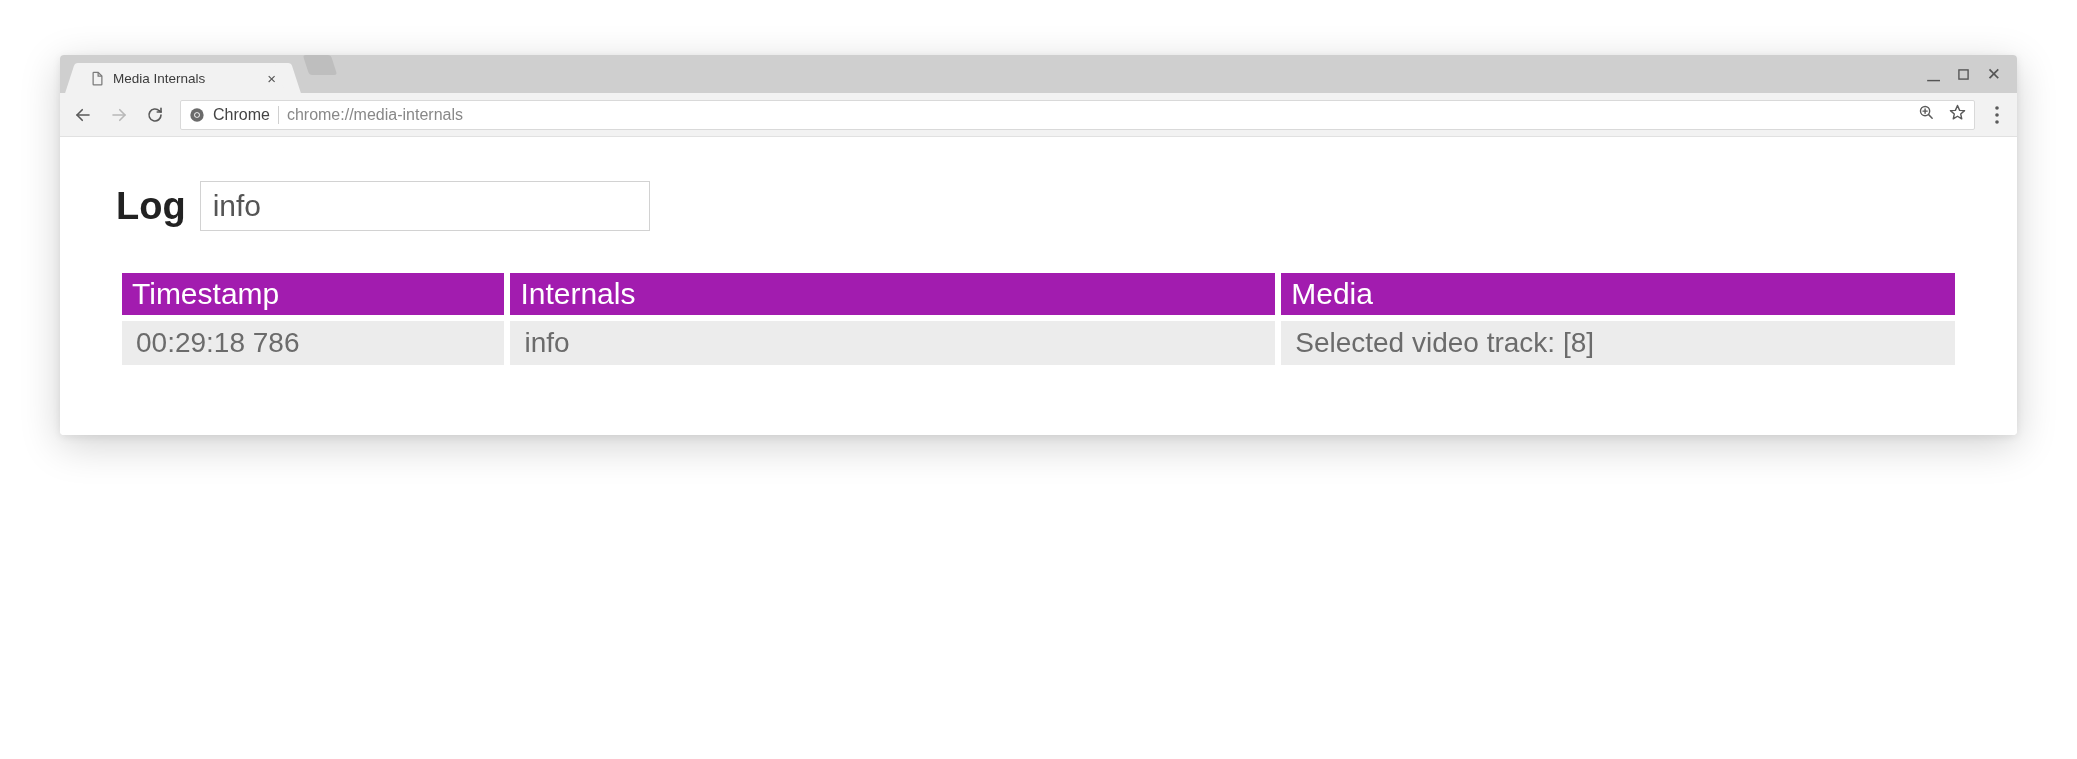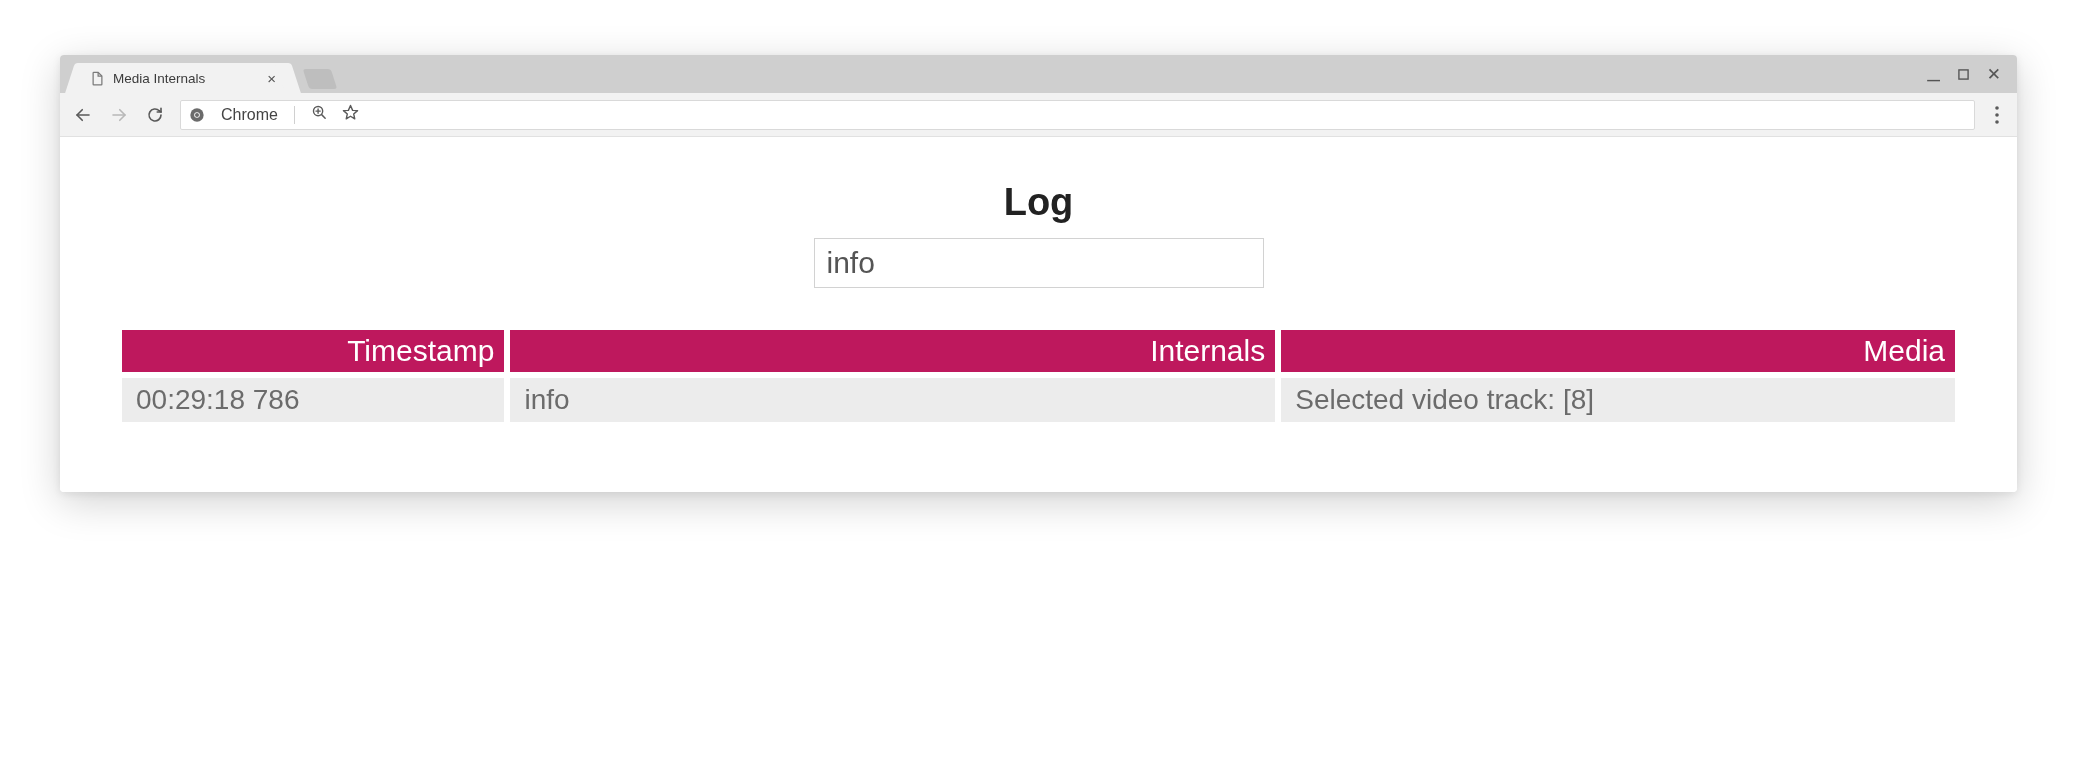"Media Internals" .tab-strip { align-items: flex-end -> flex-start }
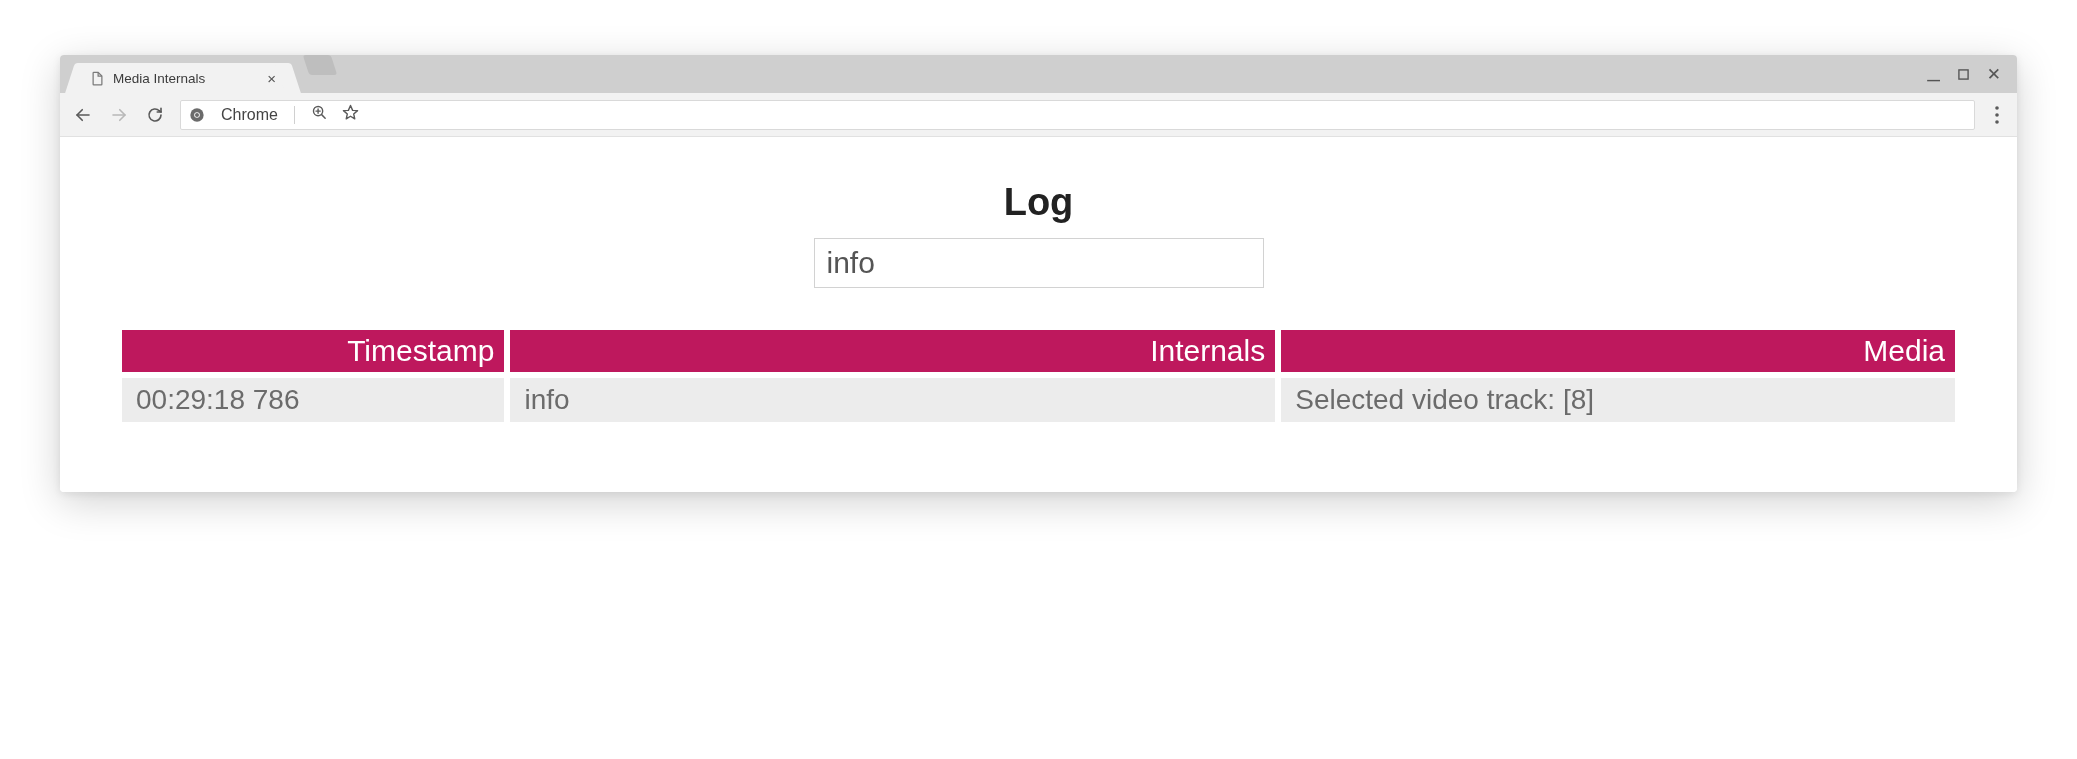"Chrome" .omnibox { gap: 16px -> 8px }
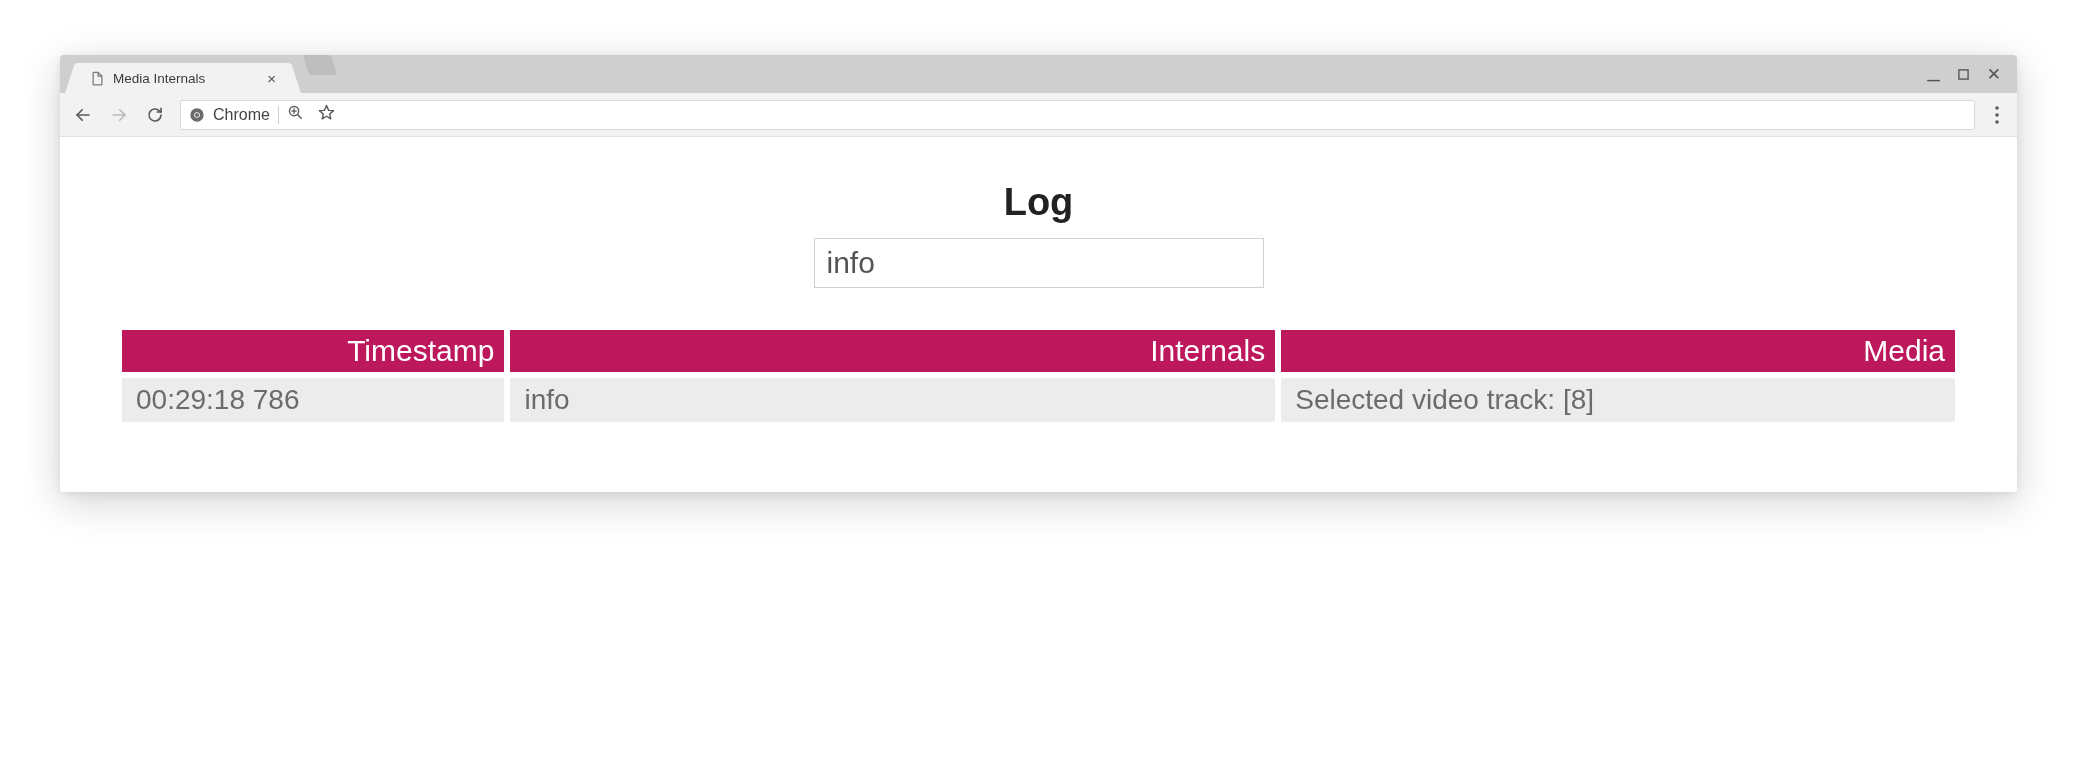"chrome://media-internals" span.url { html: none -> <span>chrome://media-internals</span> }
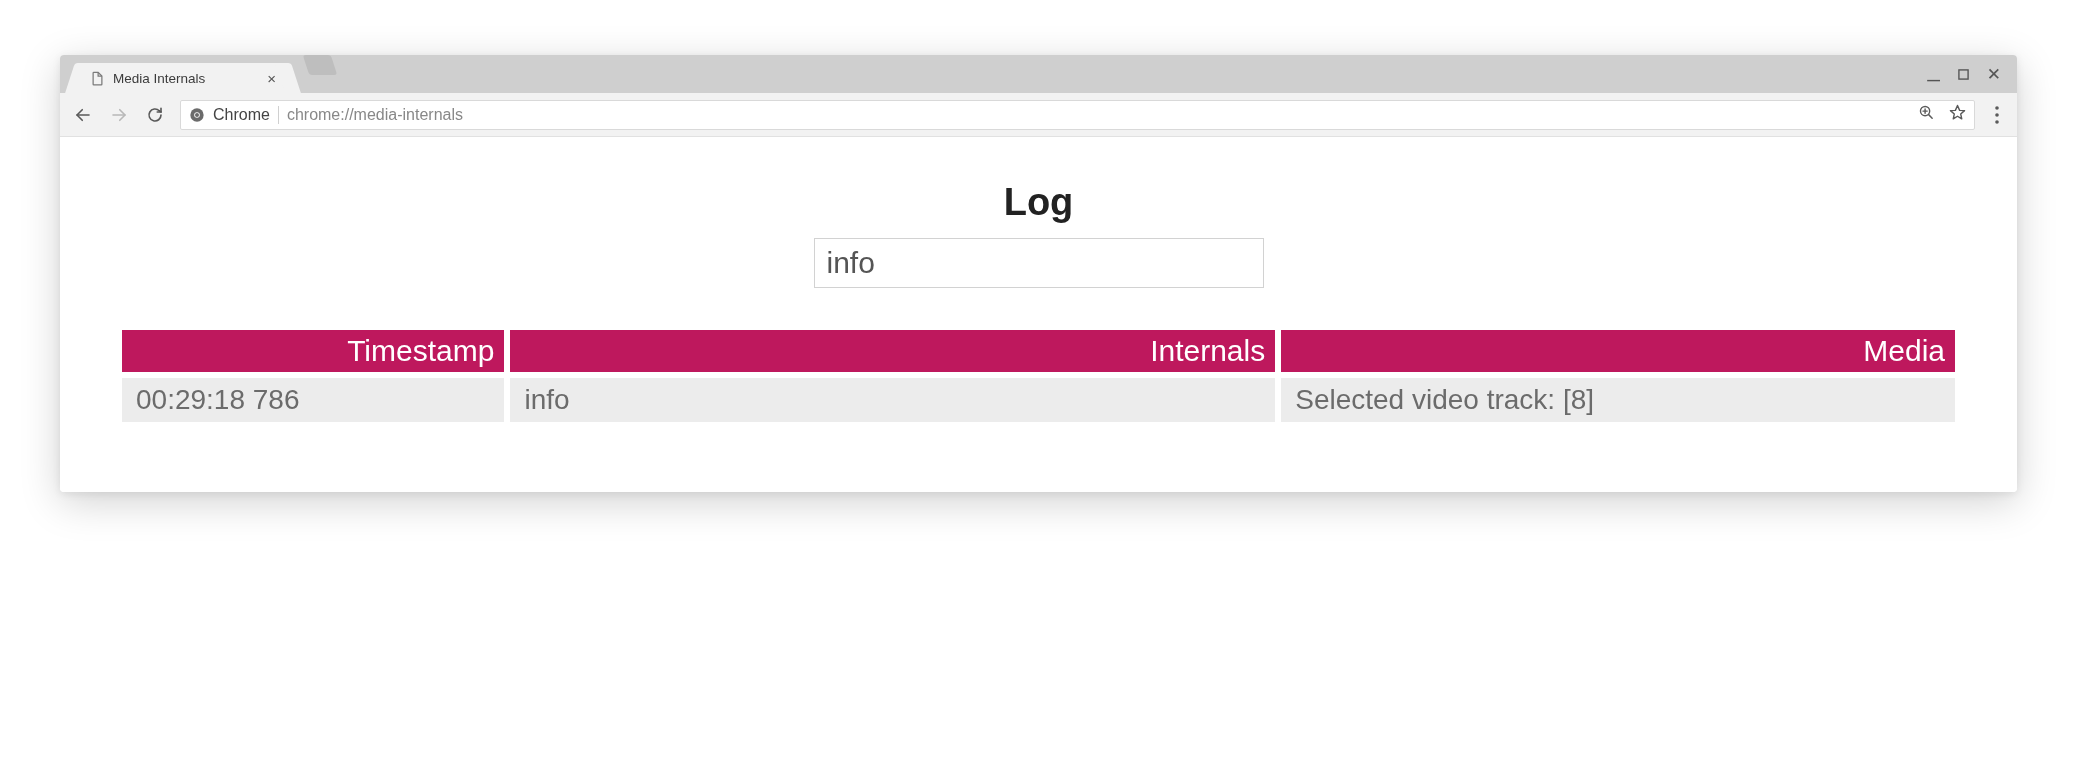"Log" .log-header { flex-direction: column -> none }
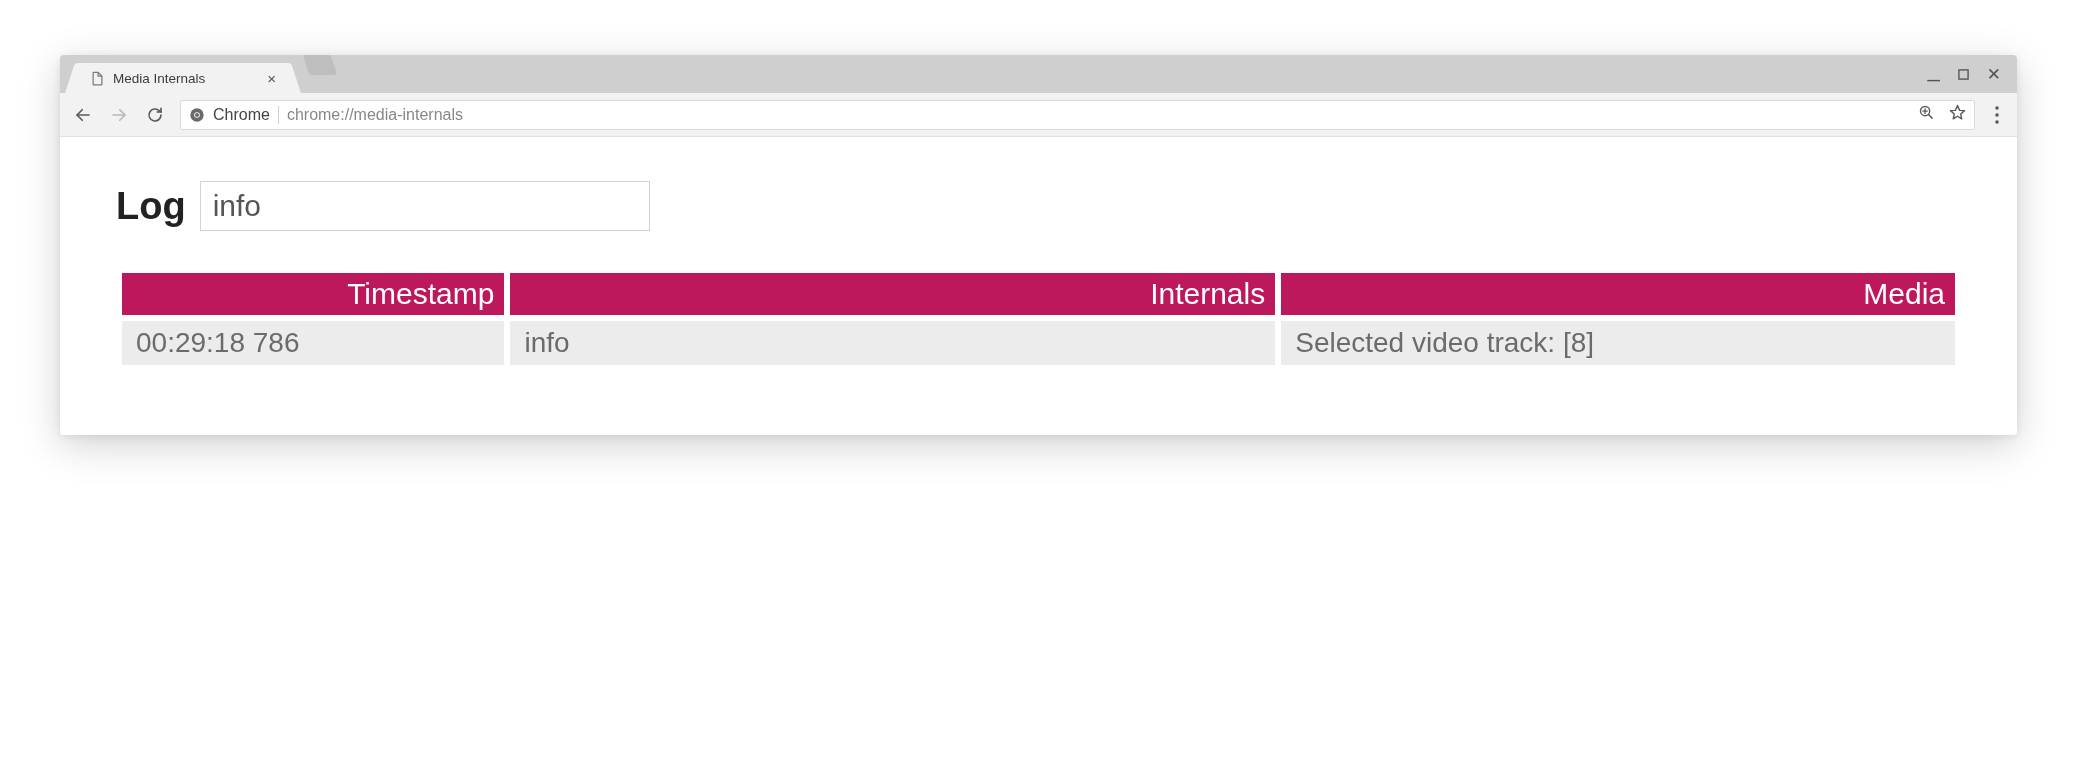"Timestamp" table.log-table th { background: #be185d -> #a21caf; text-align: right -> left }
